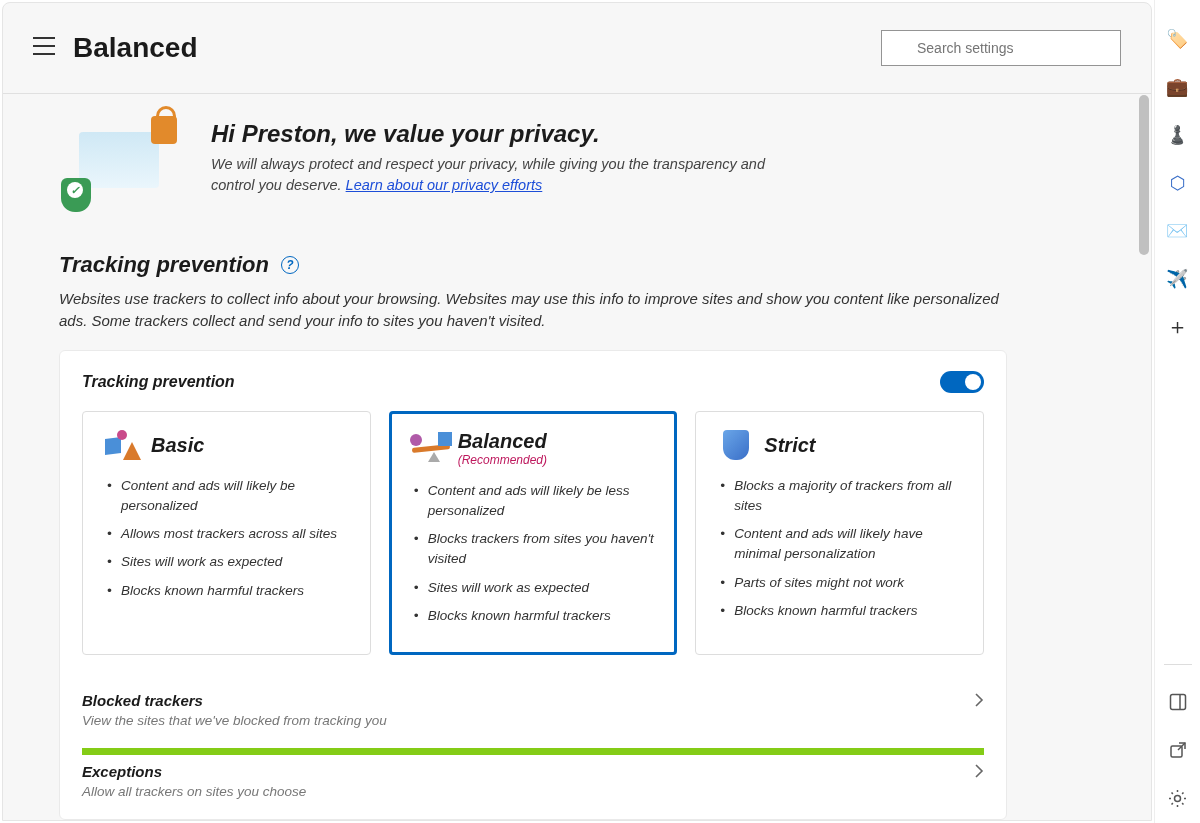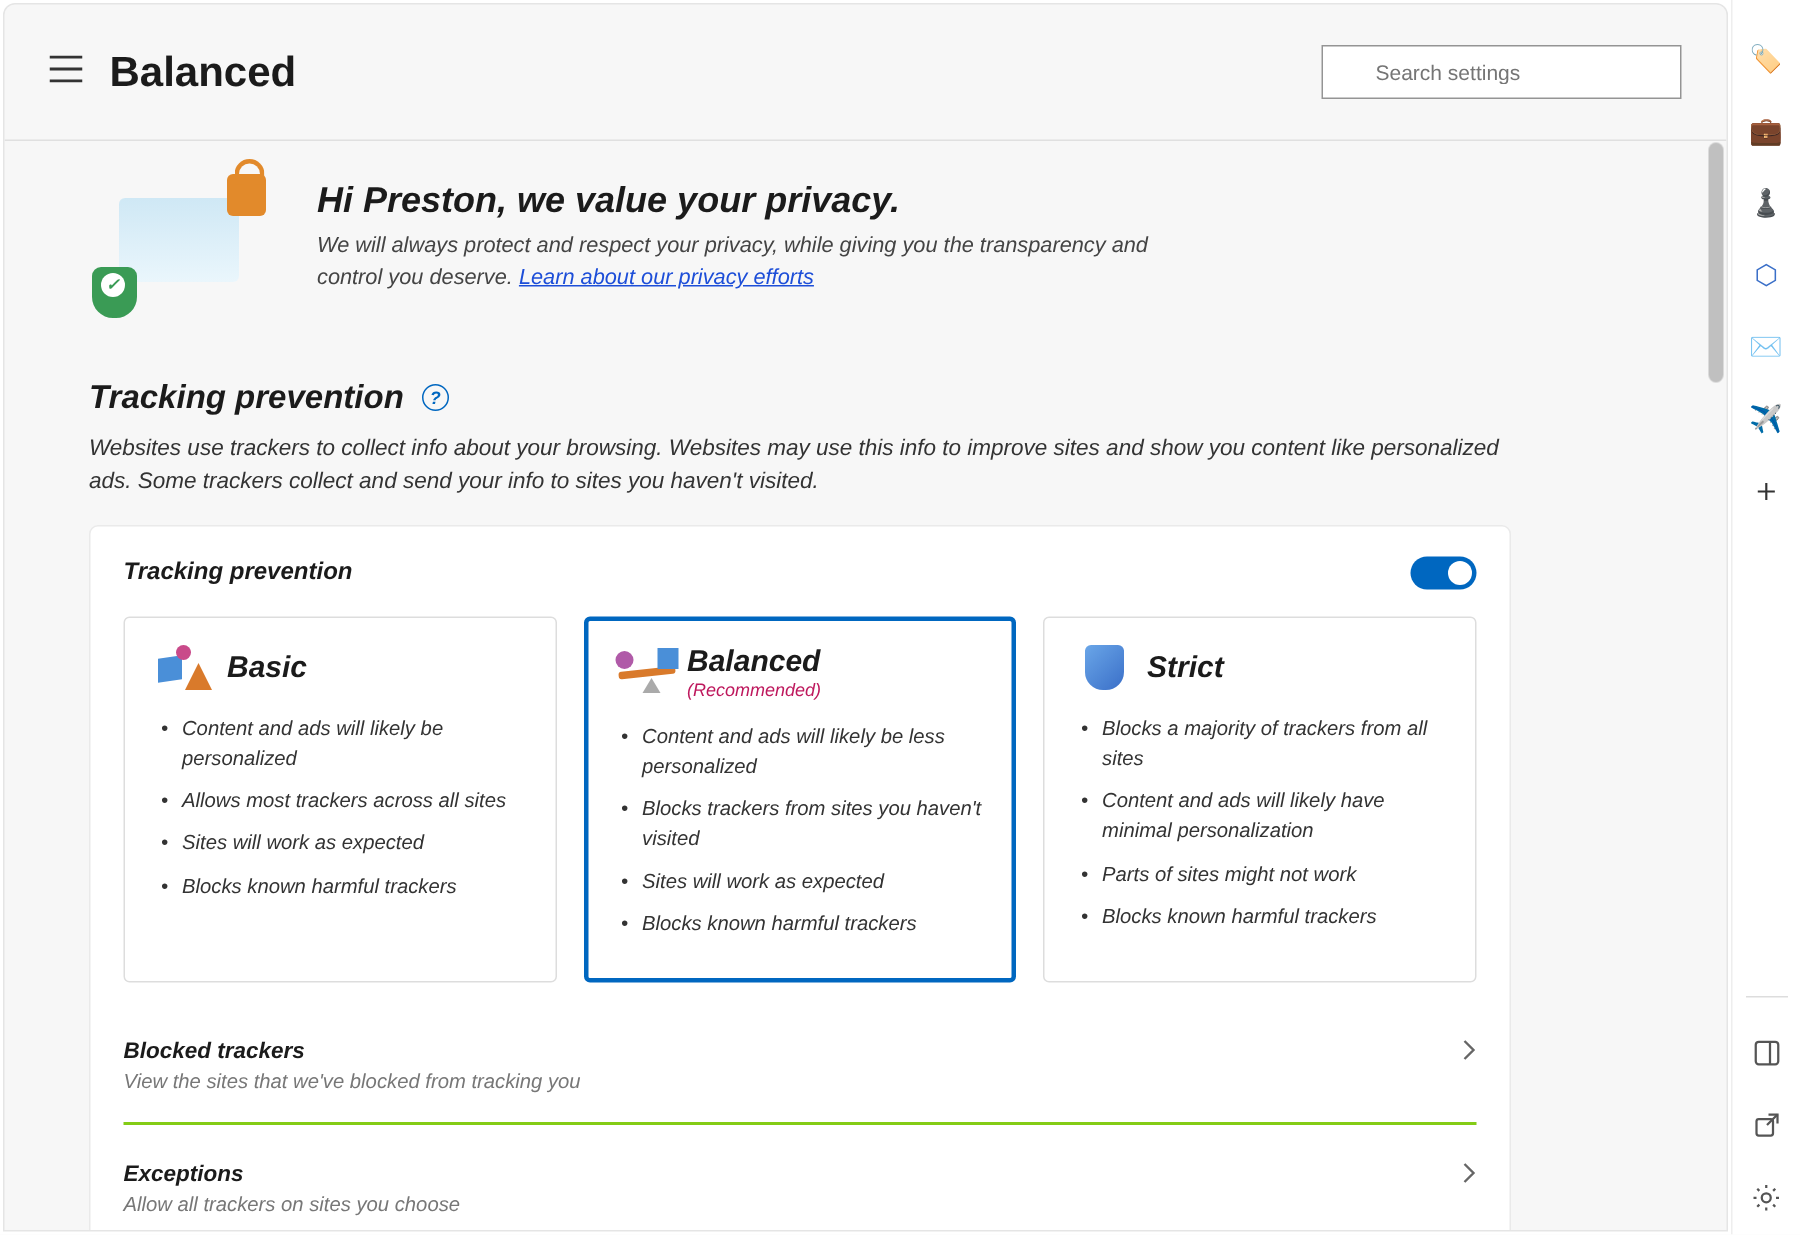"Exceptions" .link-row.sep { border-top: 2px solid #84cc16 -> 7px solid #84cc16; padding-top: 24px -> 8px }
